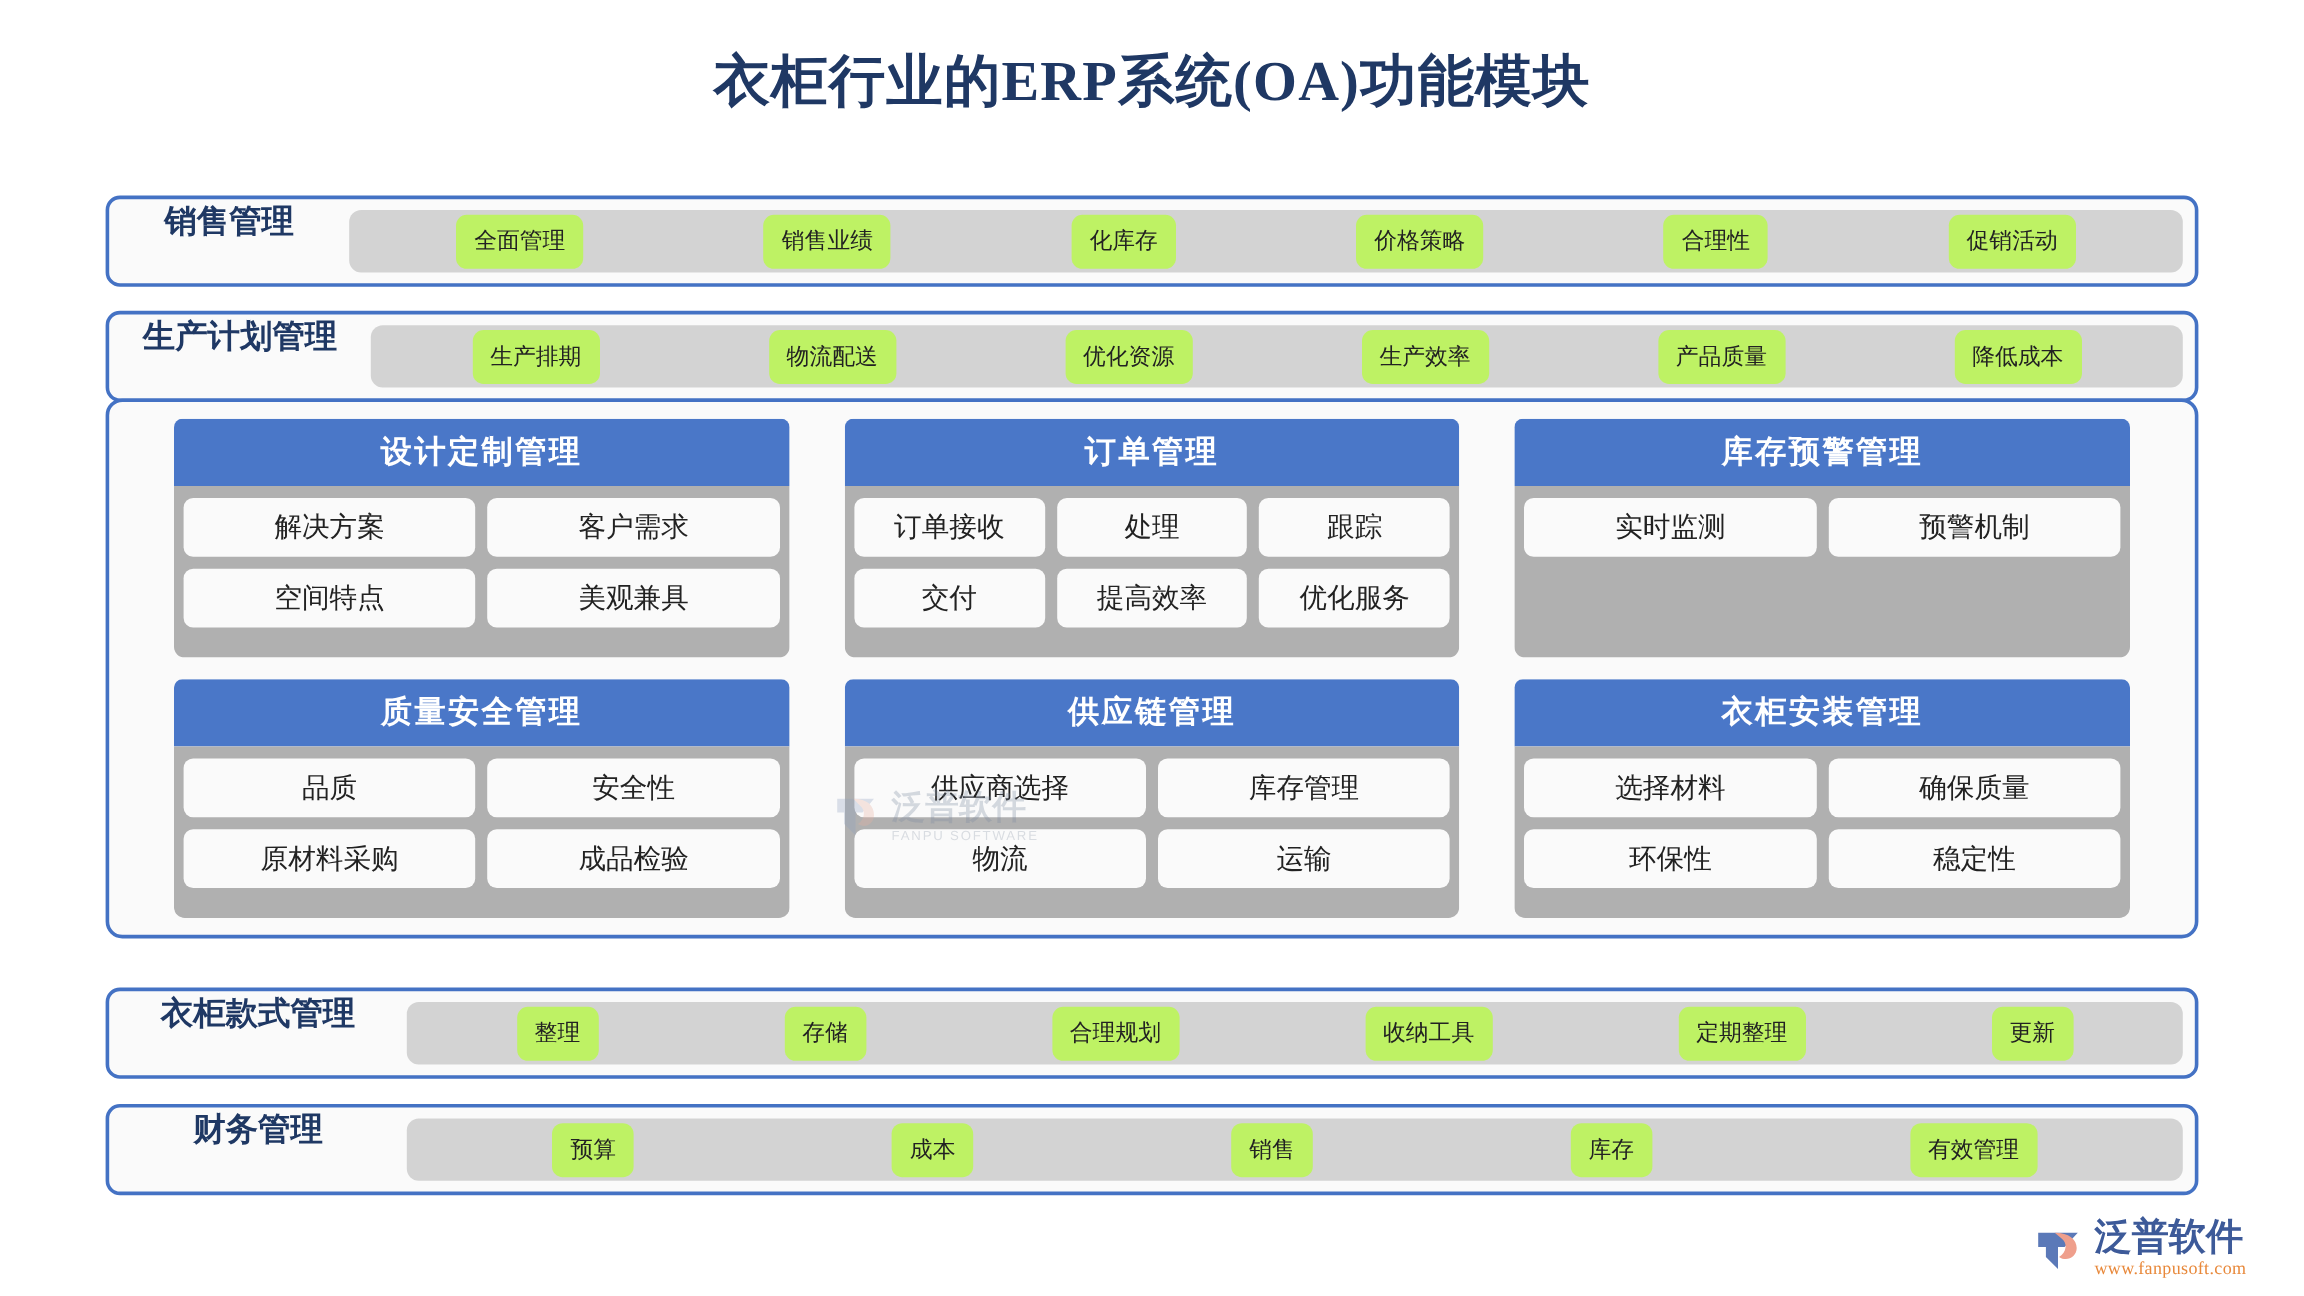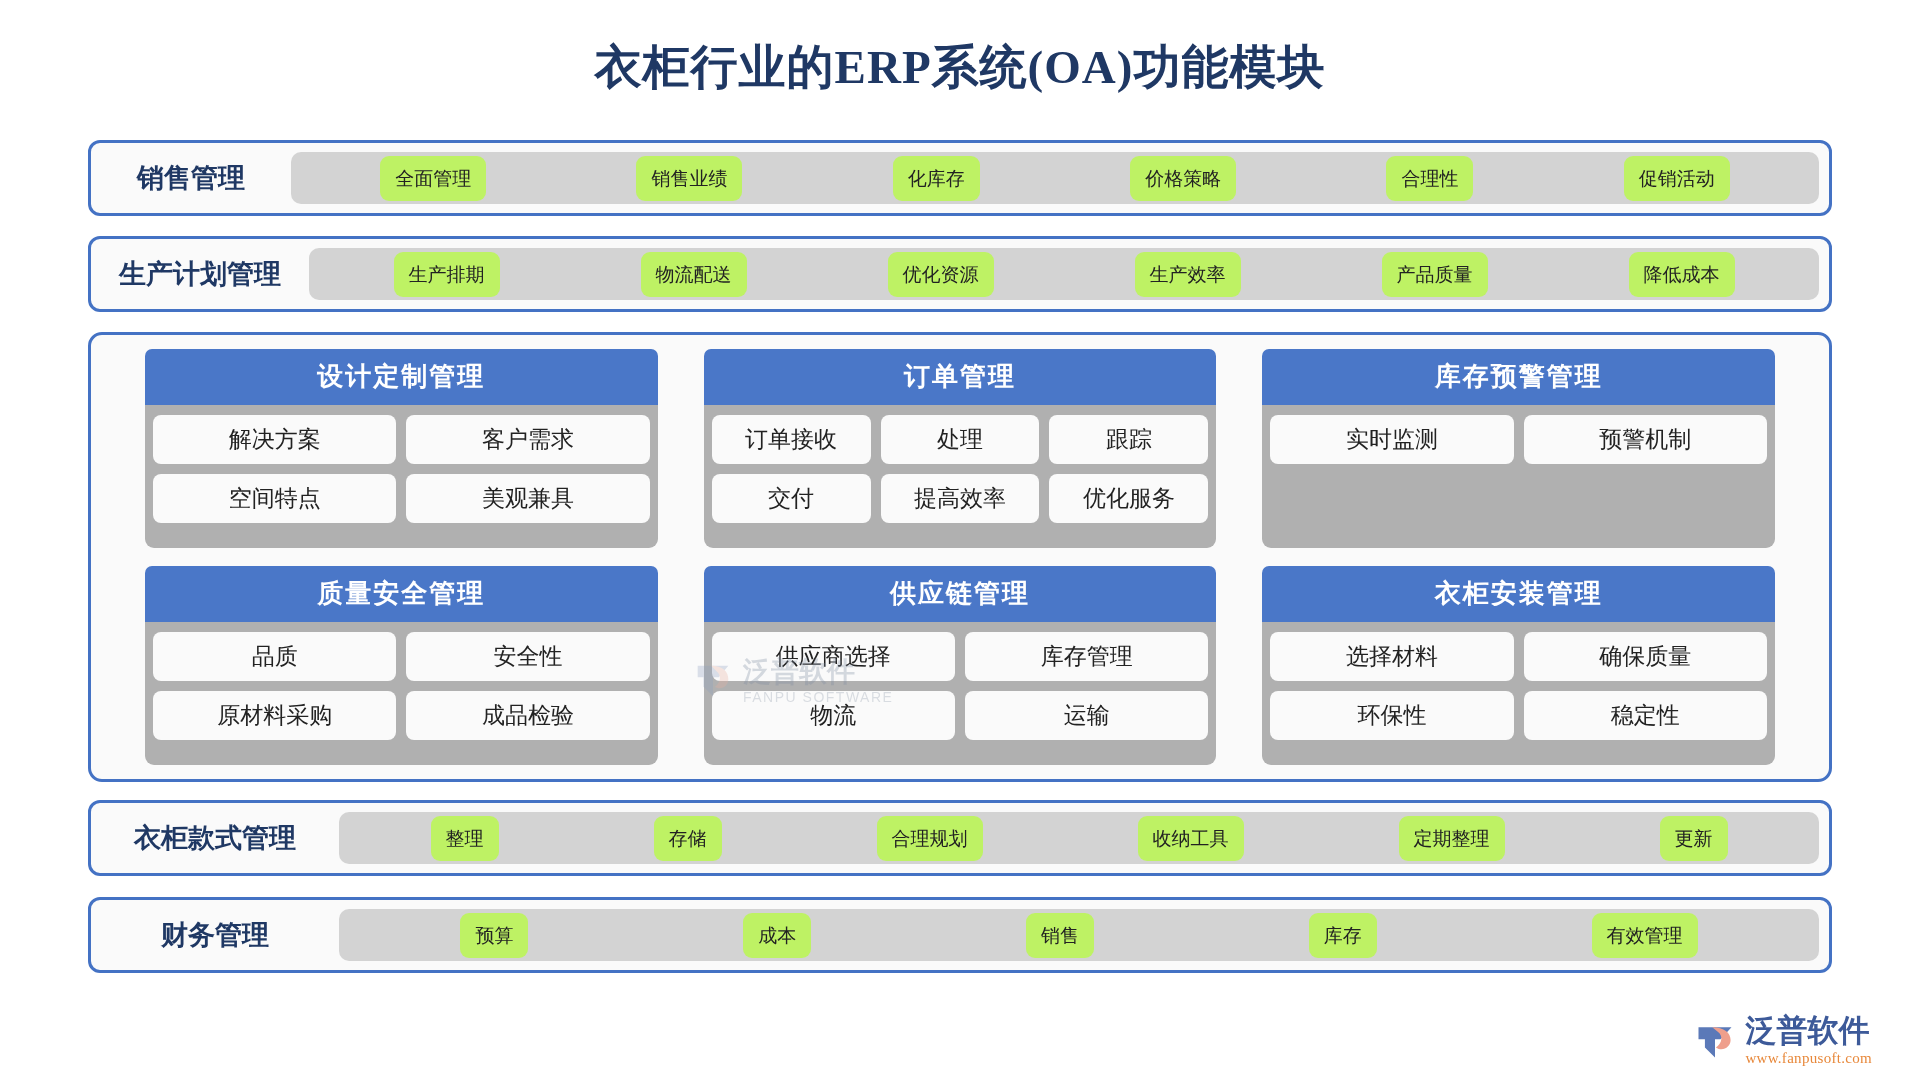"销售管理" .band { align-items: center -> flex-start; margin-top: none -> 23px }
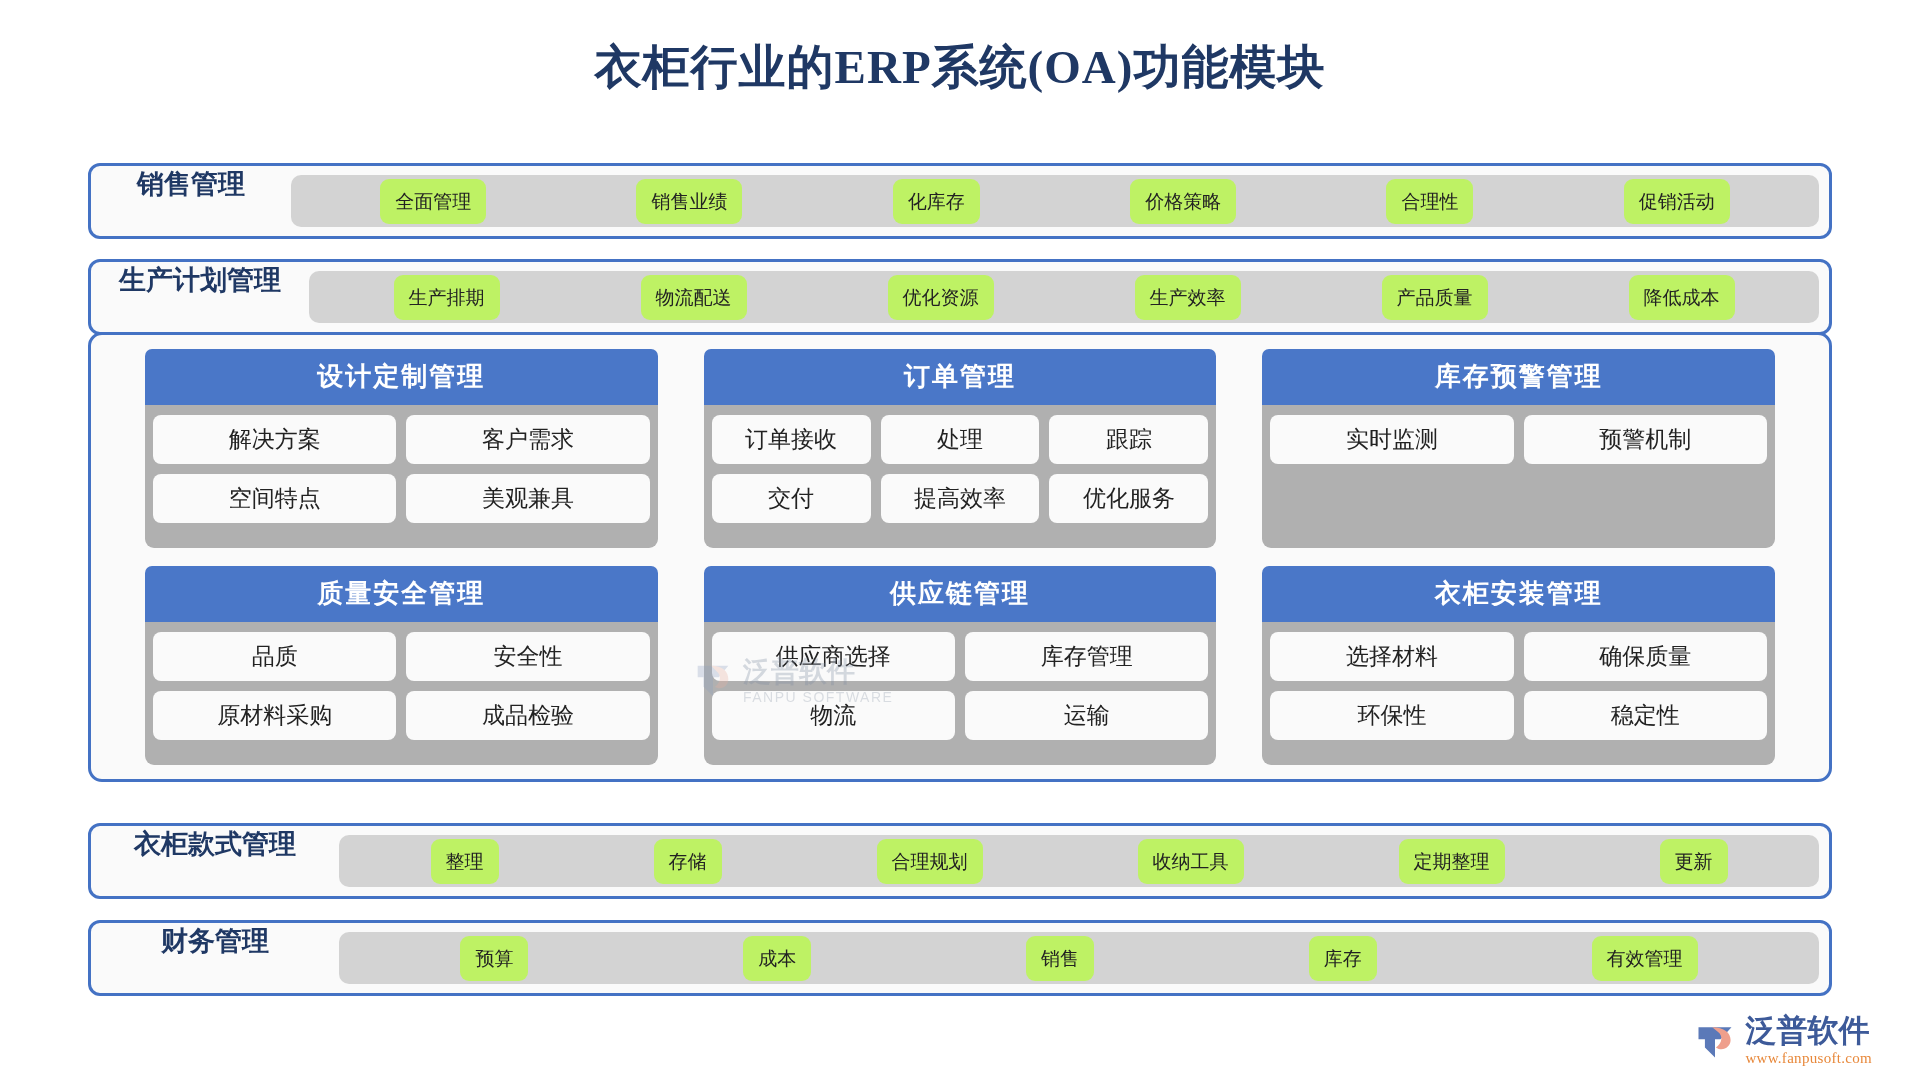"FANPU SOFTWARE" #watermark .wm-en { font-size: 14px -> 11px }
